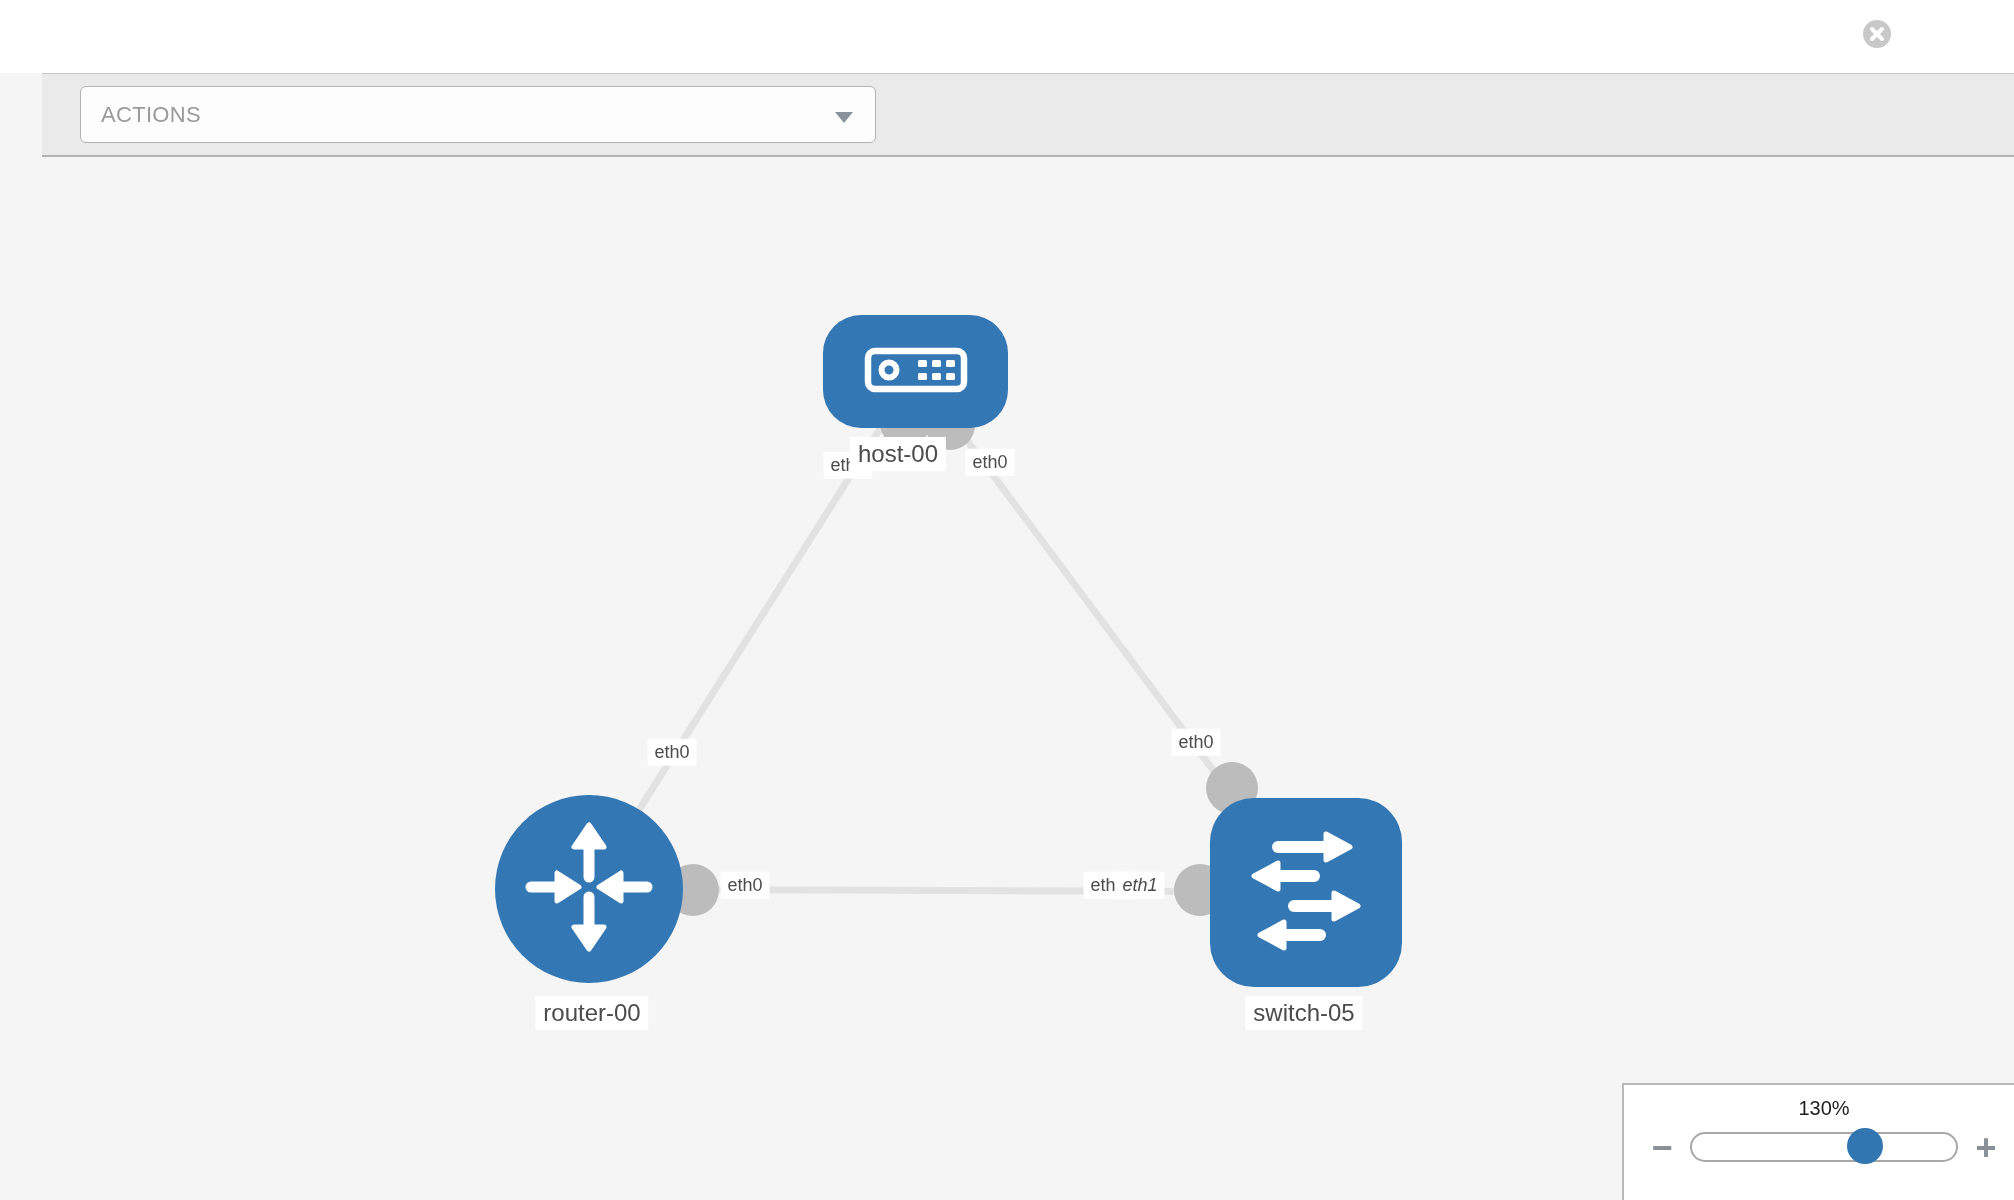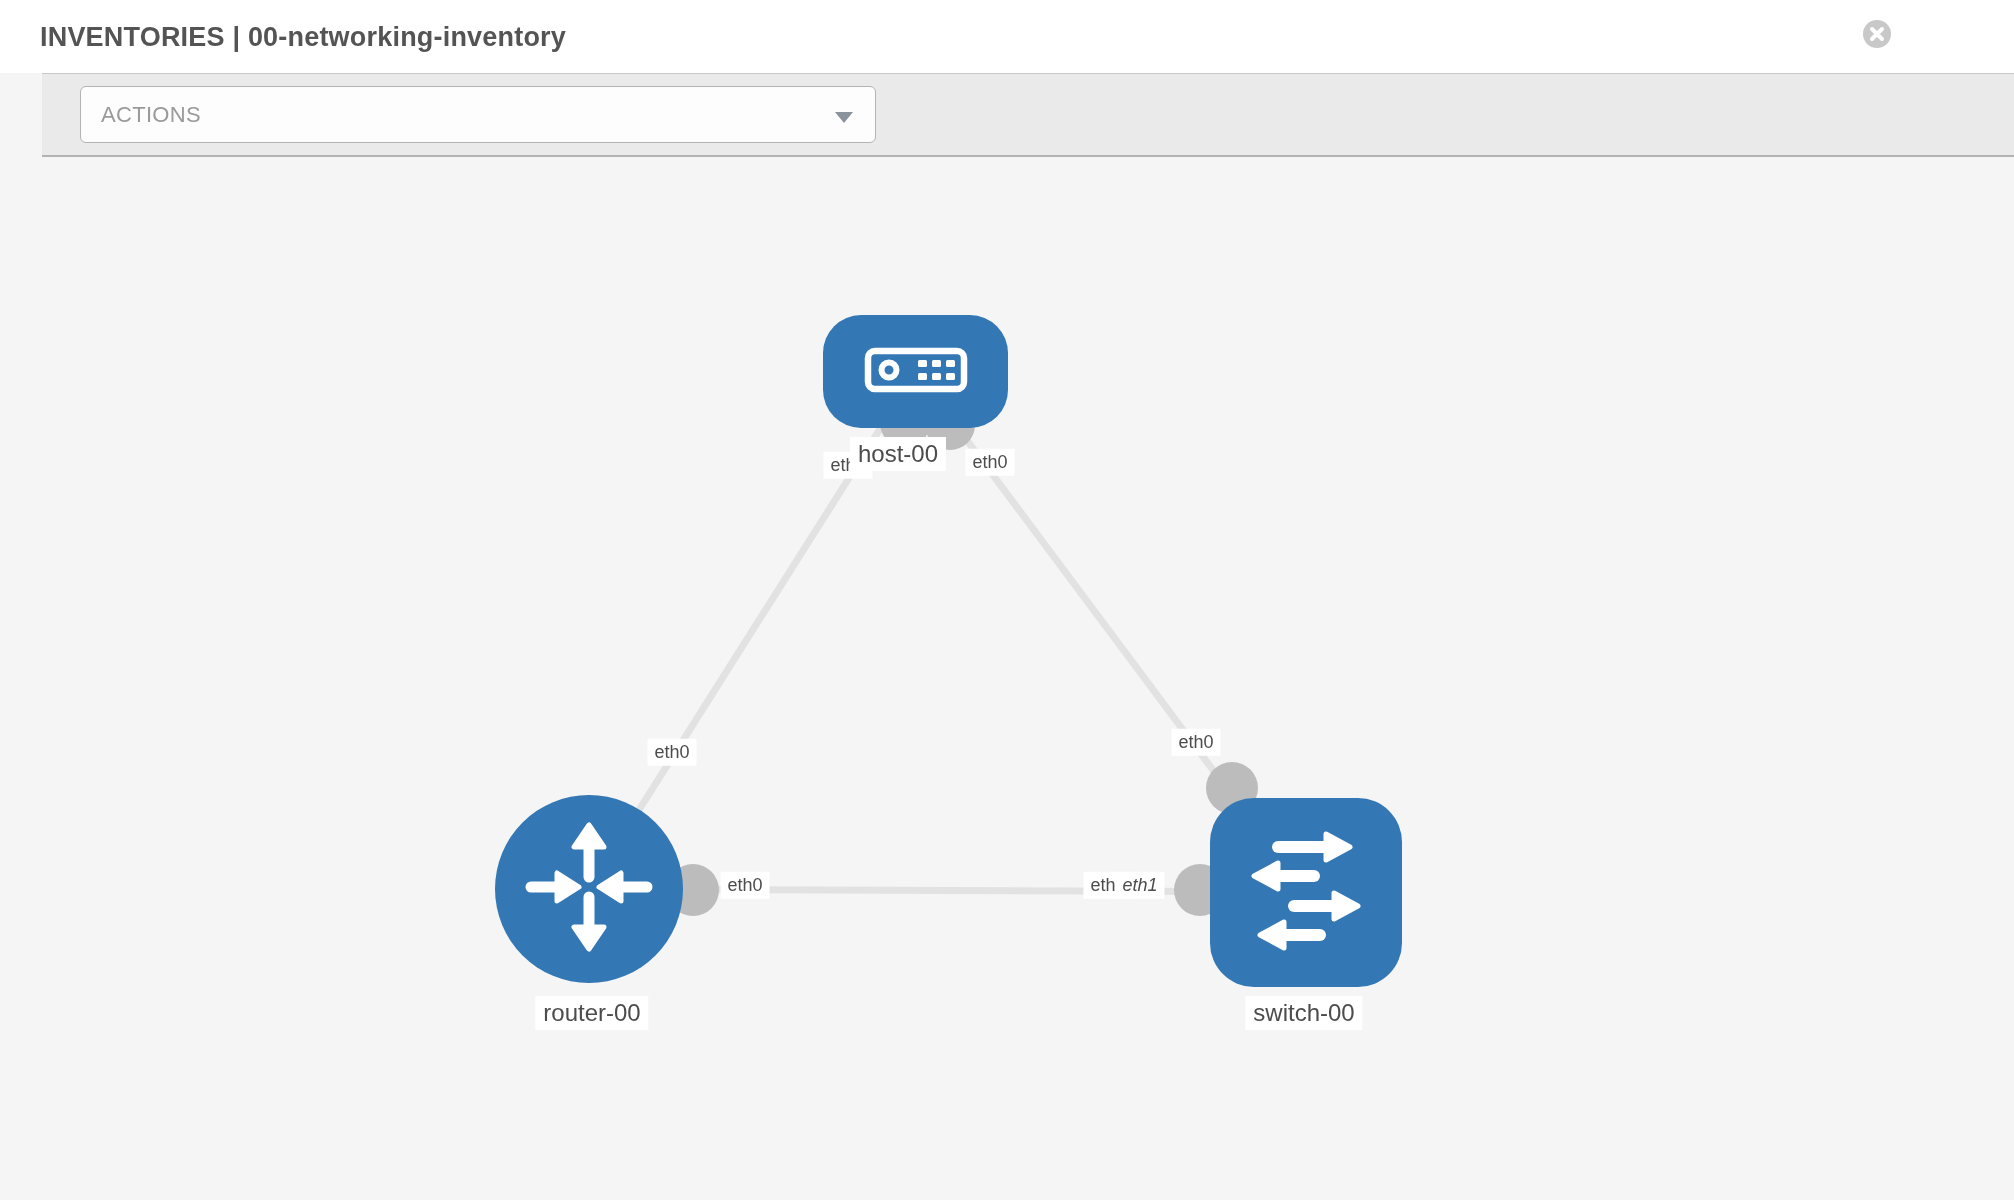"INVENTORIES | 00-networking-inventory" div.header-title { html: <div>INVENTORIES | 00-networking-inventory</div> -> none }
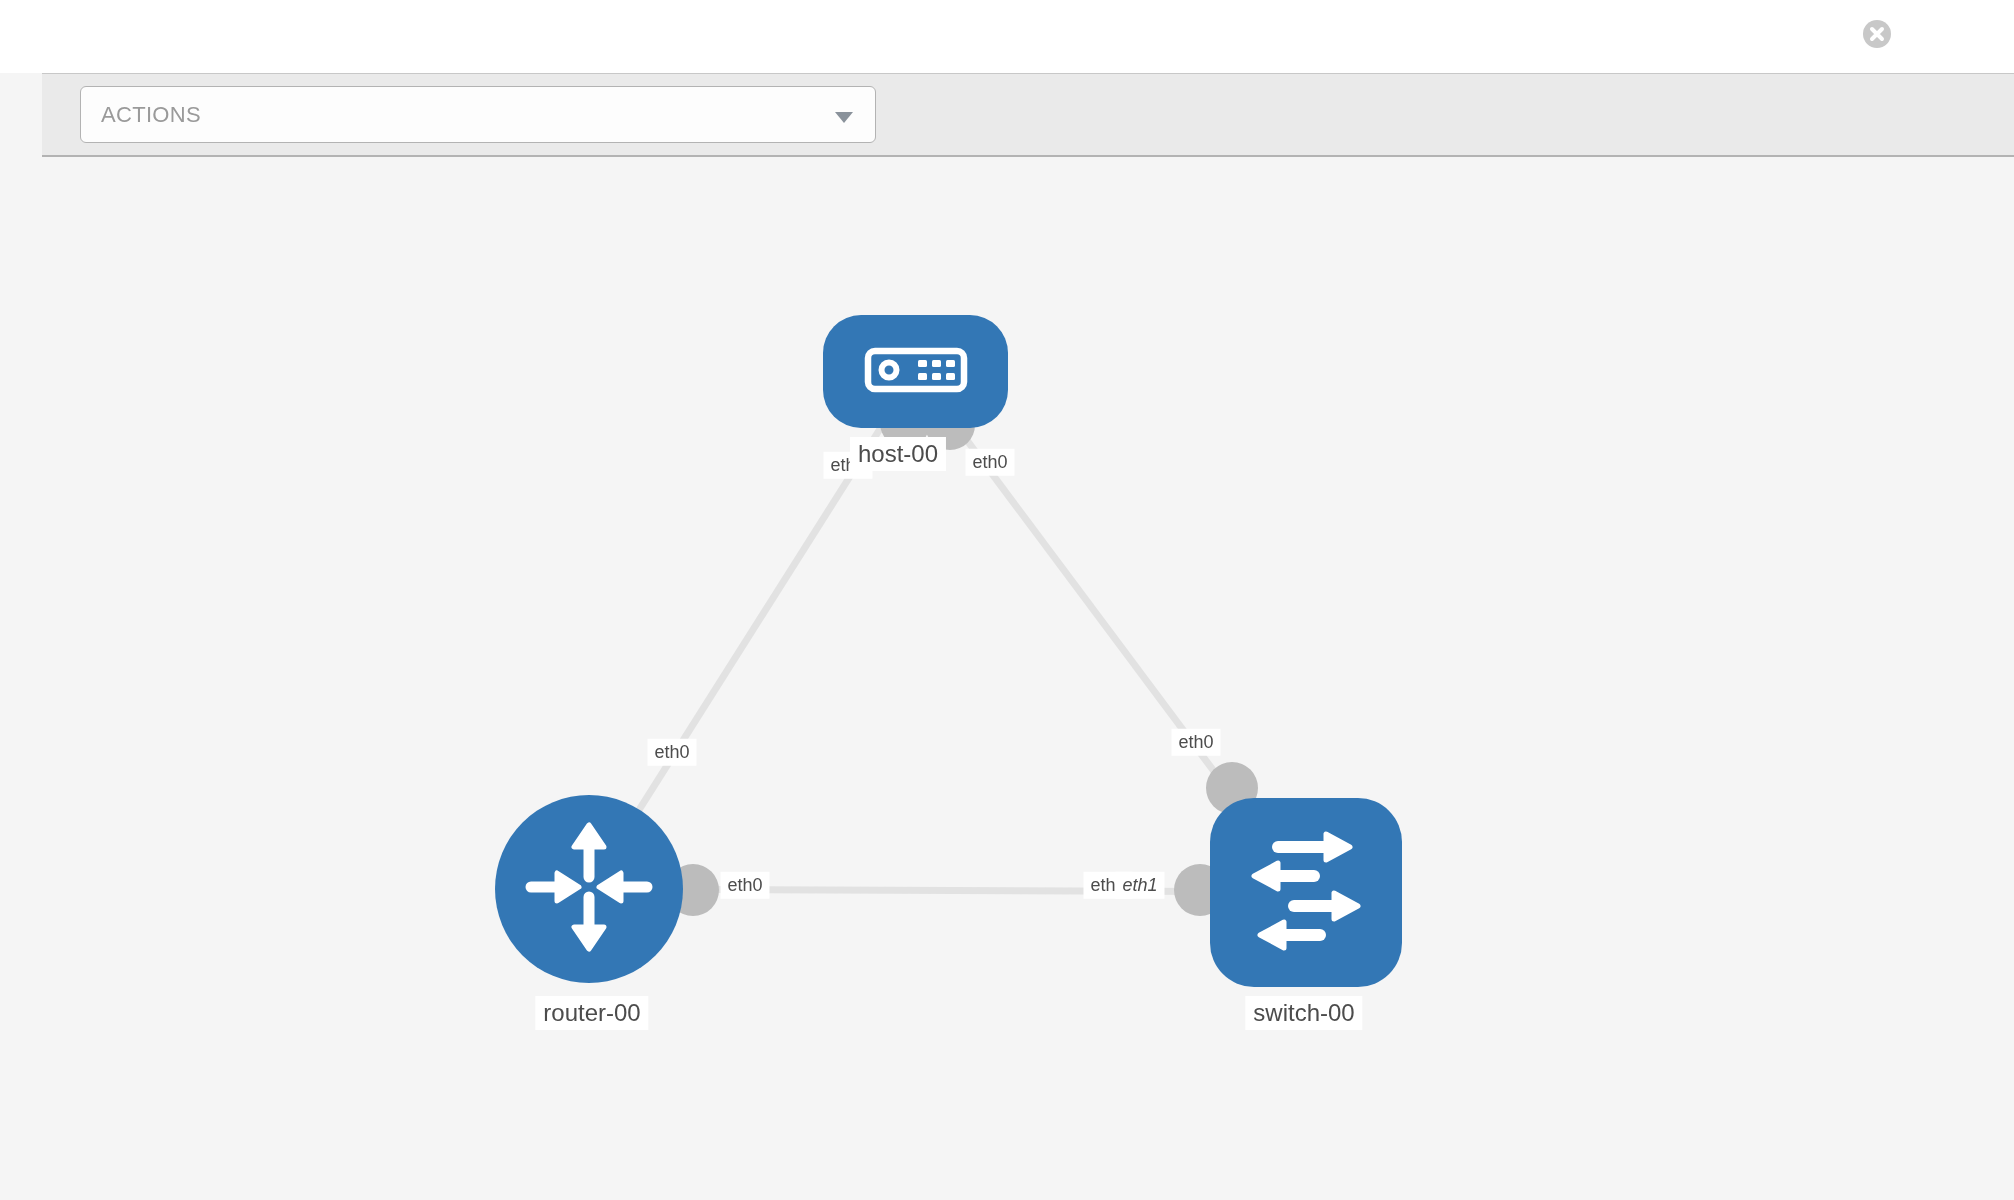"switch-00" div.dlabel { text: switch-00 -> switch-05 }
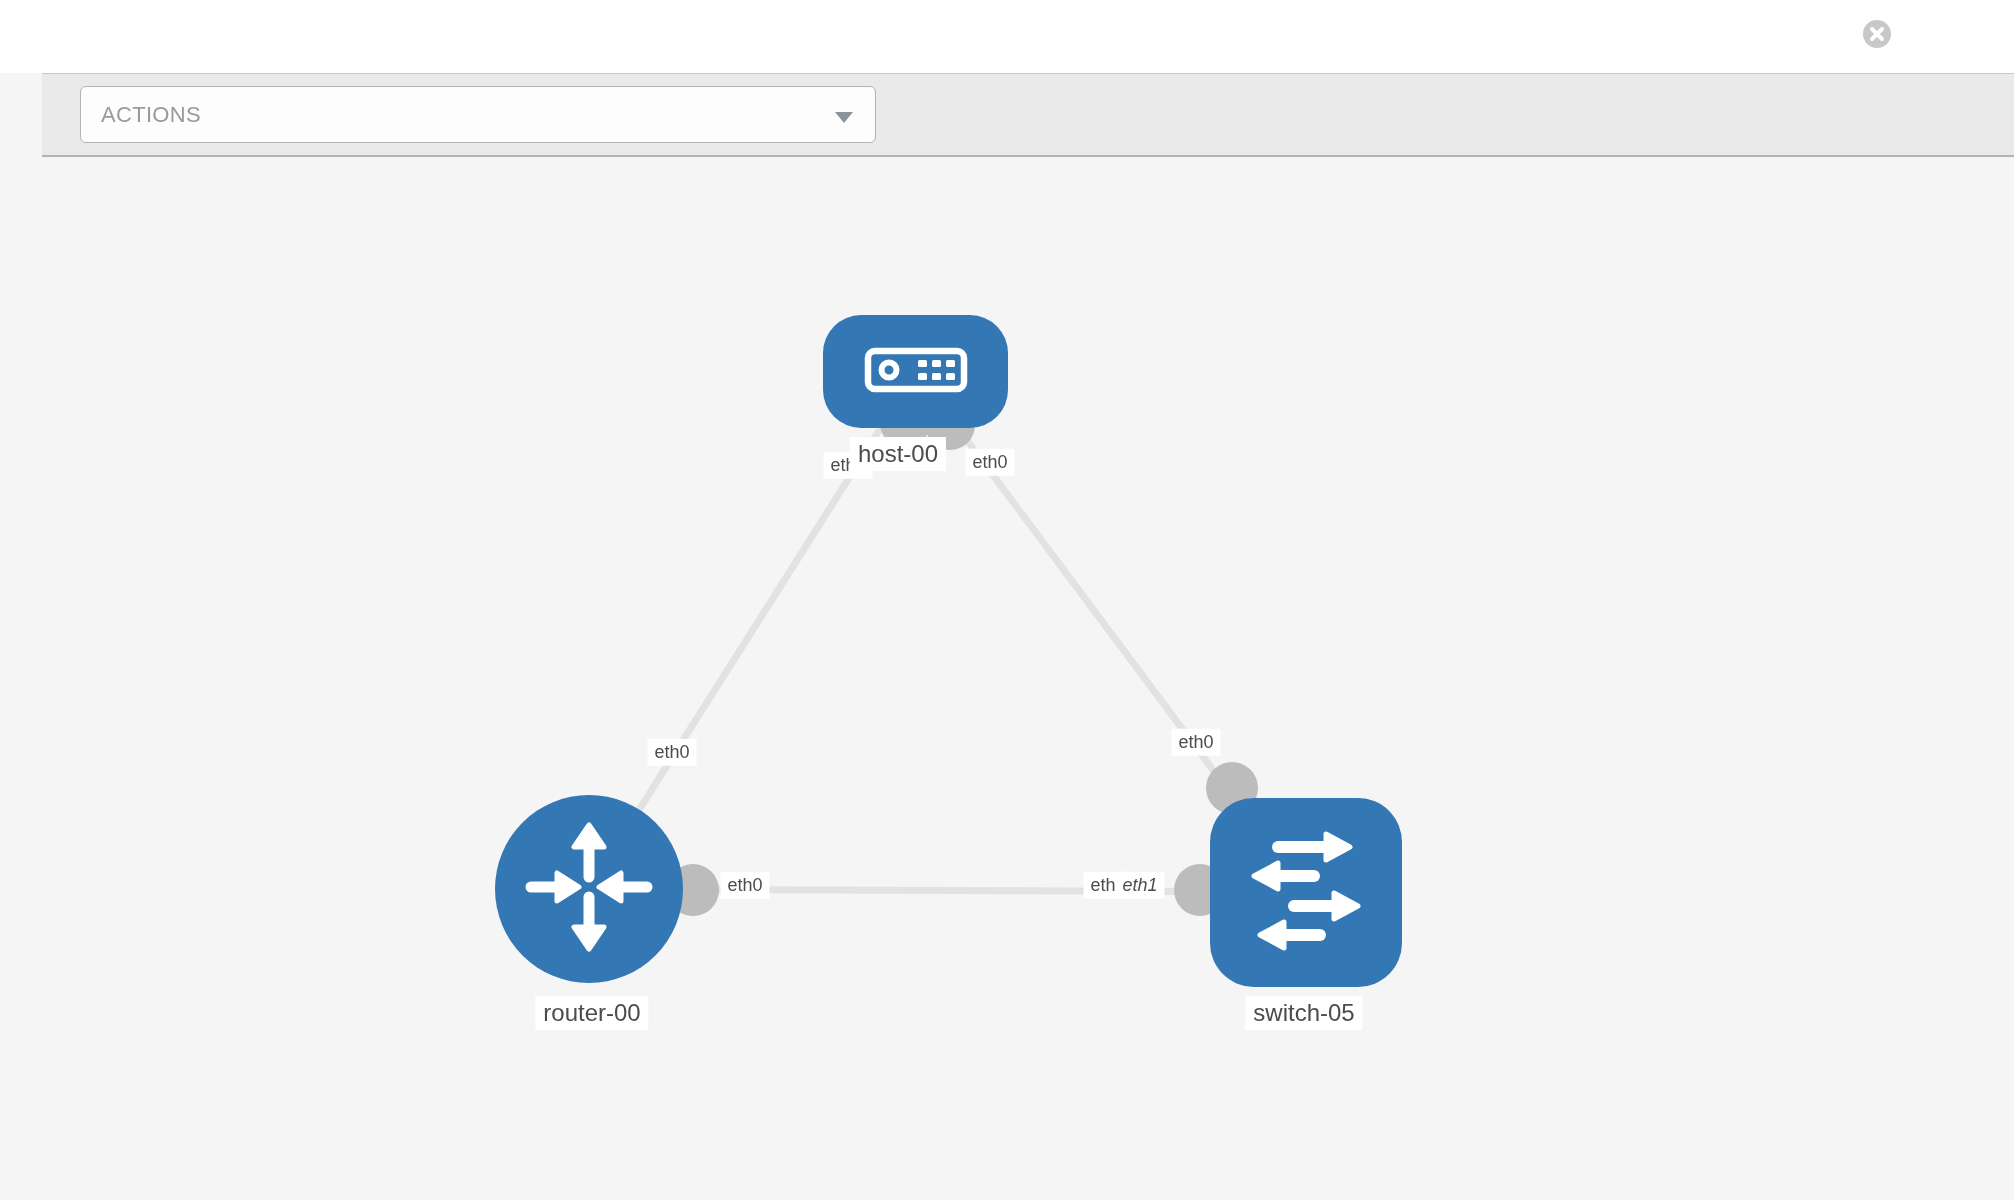"130%" div.zoom-panel { html: none -> <div> <div>130%</div> <button>−</button> <div> <div></div> </div> <button>+</button> </div> }
